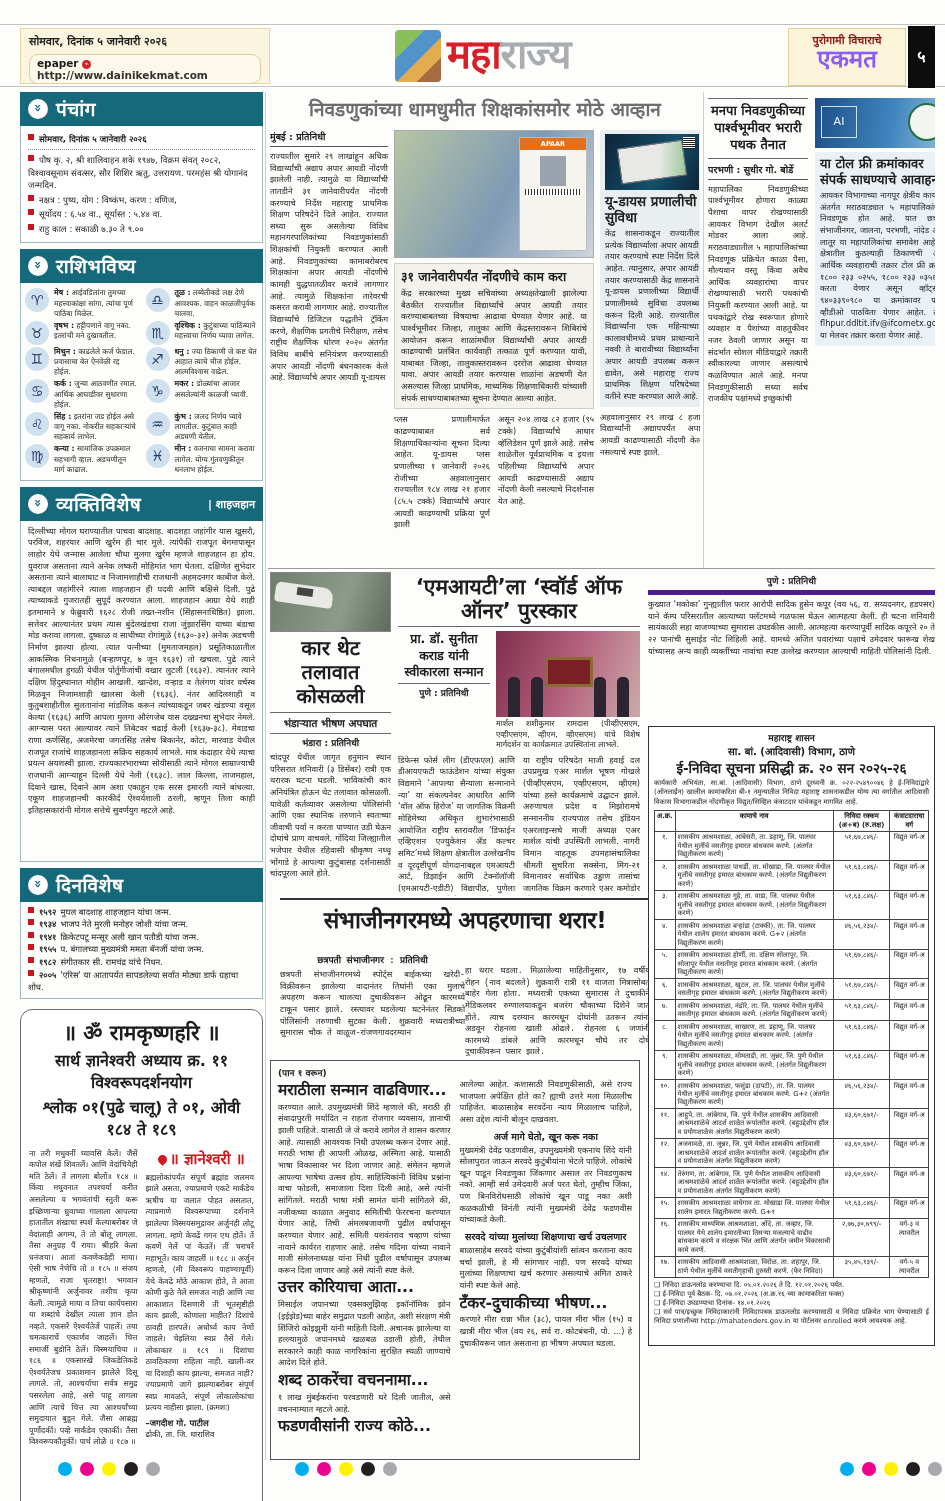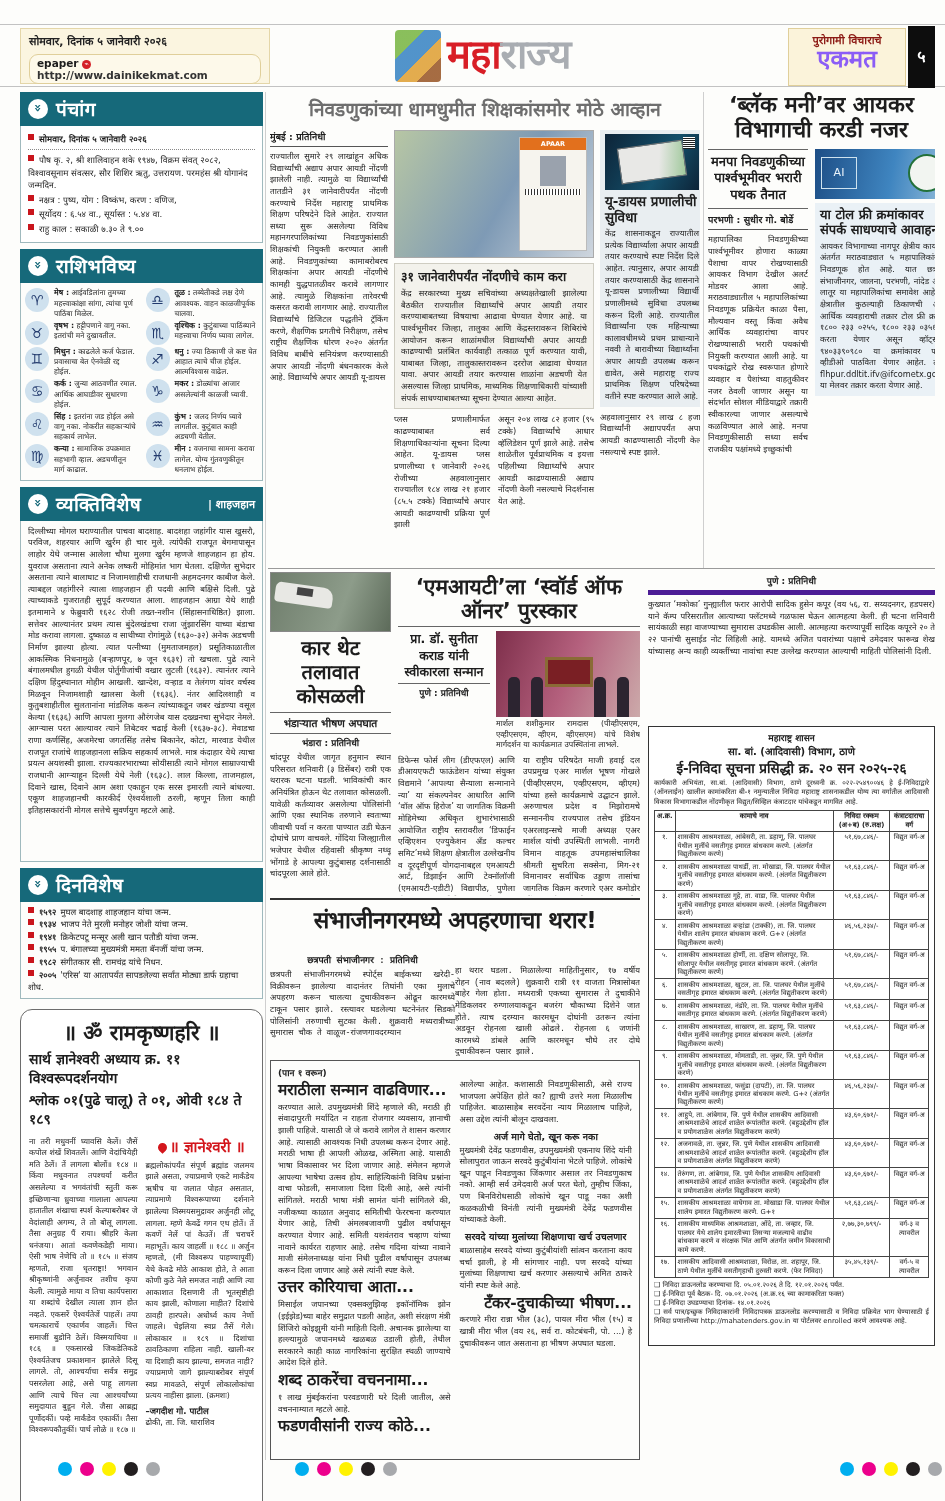"‘ब्लॅक मनी’वर आयकर" div { html: <div> <div>‘ब्लॅक मनी’वर आयकर</div> <div>विभागाची करडी नजर</div> </div> -> none }
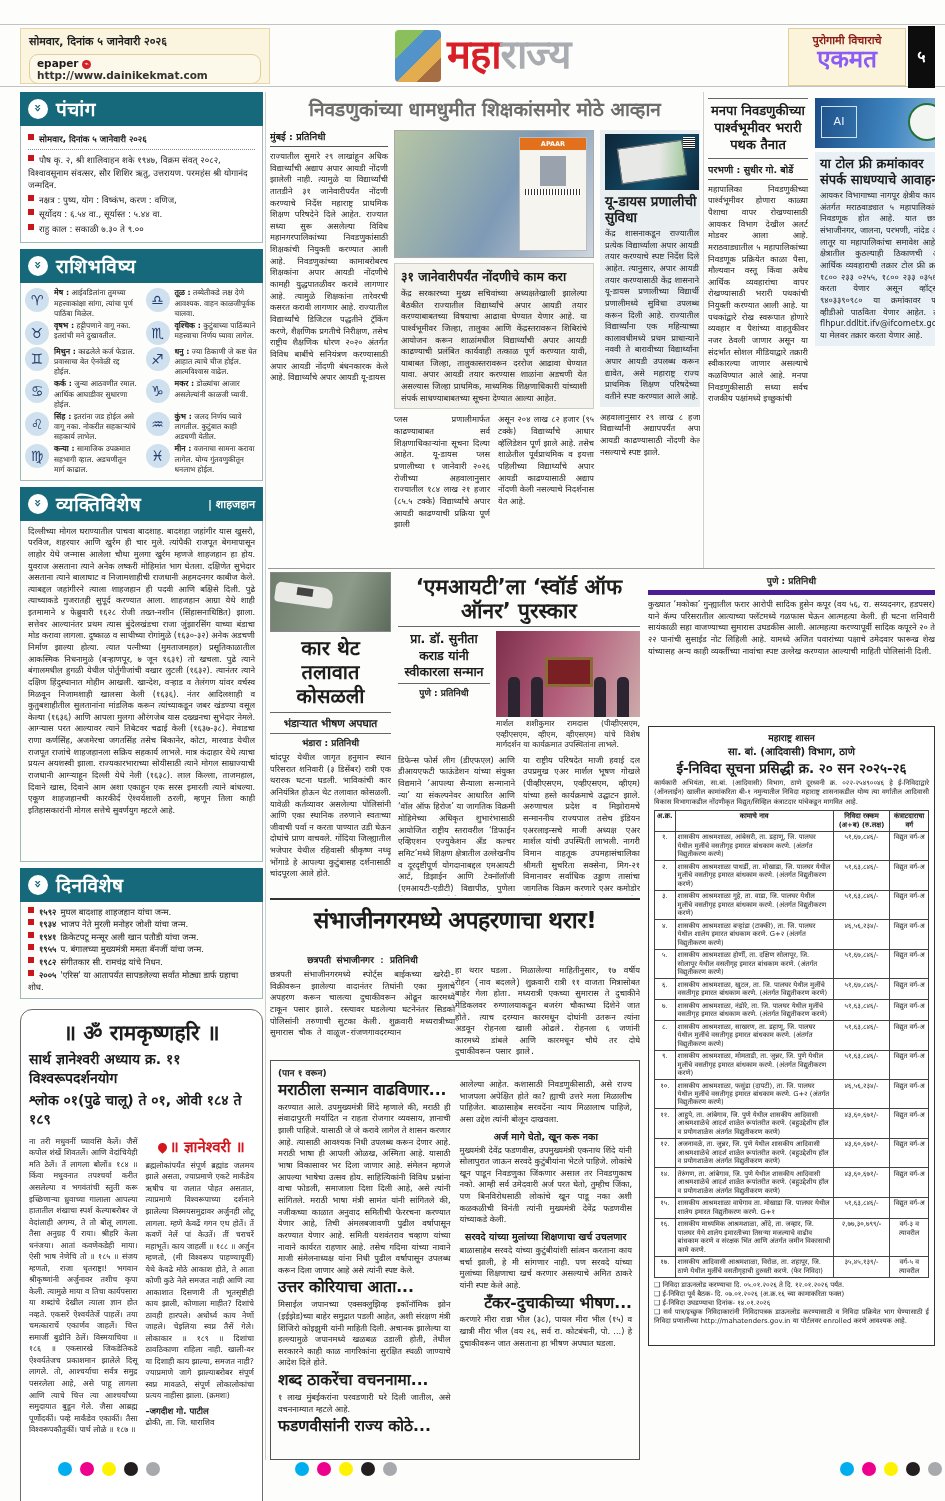"संभाजीनगरमध्ये अपहरणाचा थरार!" #sam { left: 270px -> 280px }
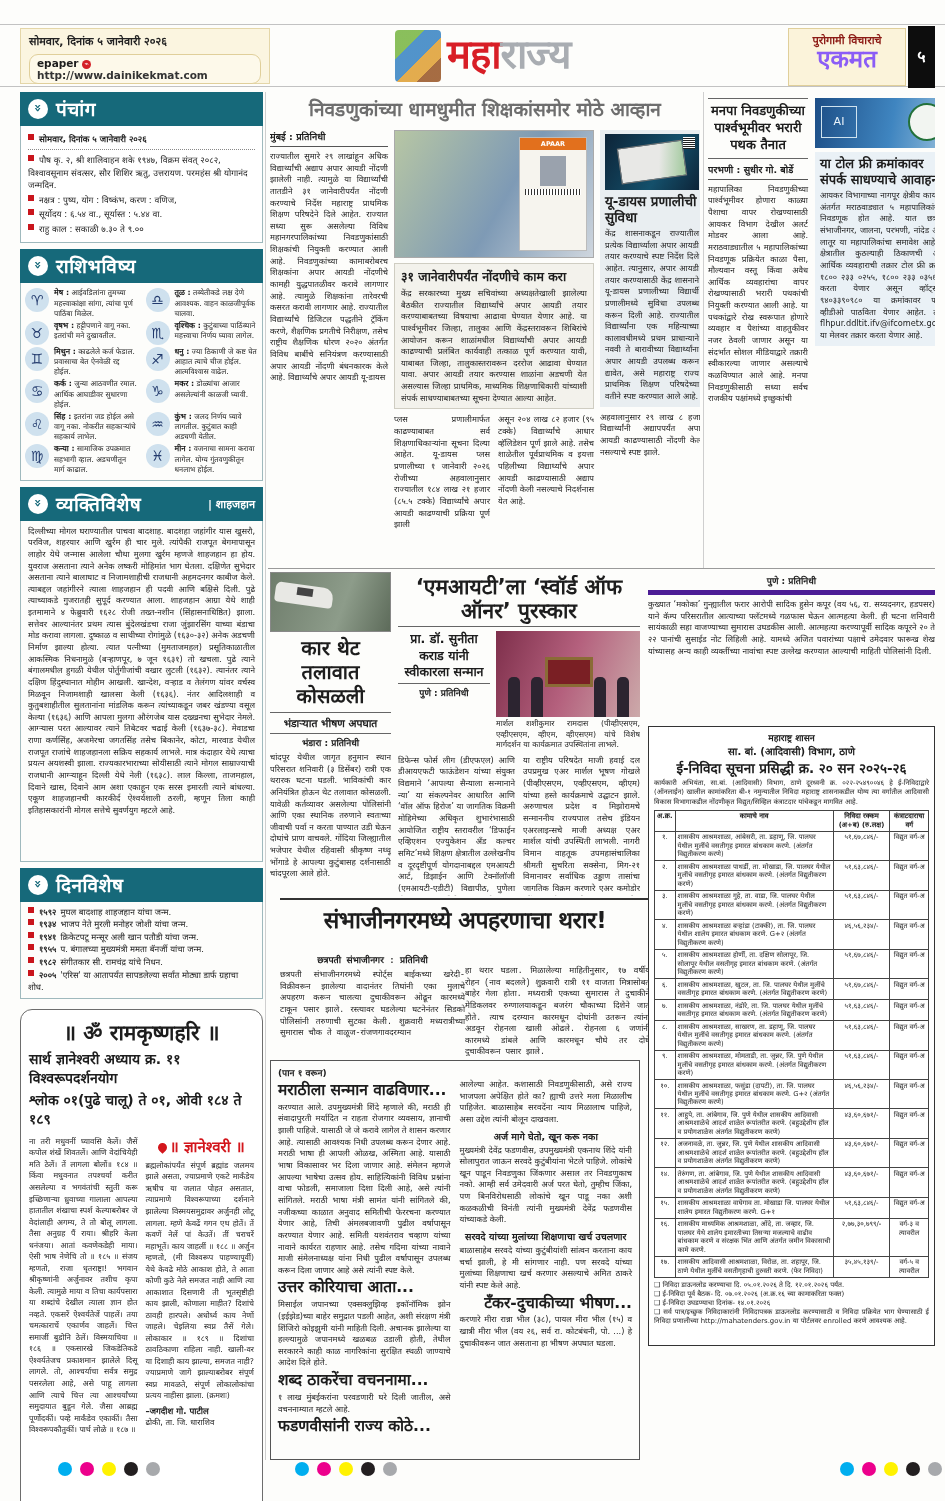"सार्थ ज्ञानेश्वरी अध्याय क्र. ११" .ramsub { font-size: 14px -> 16px; text-align: none -> center }
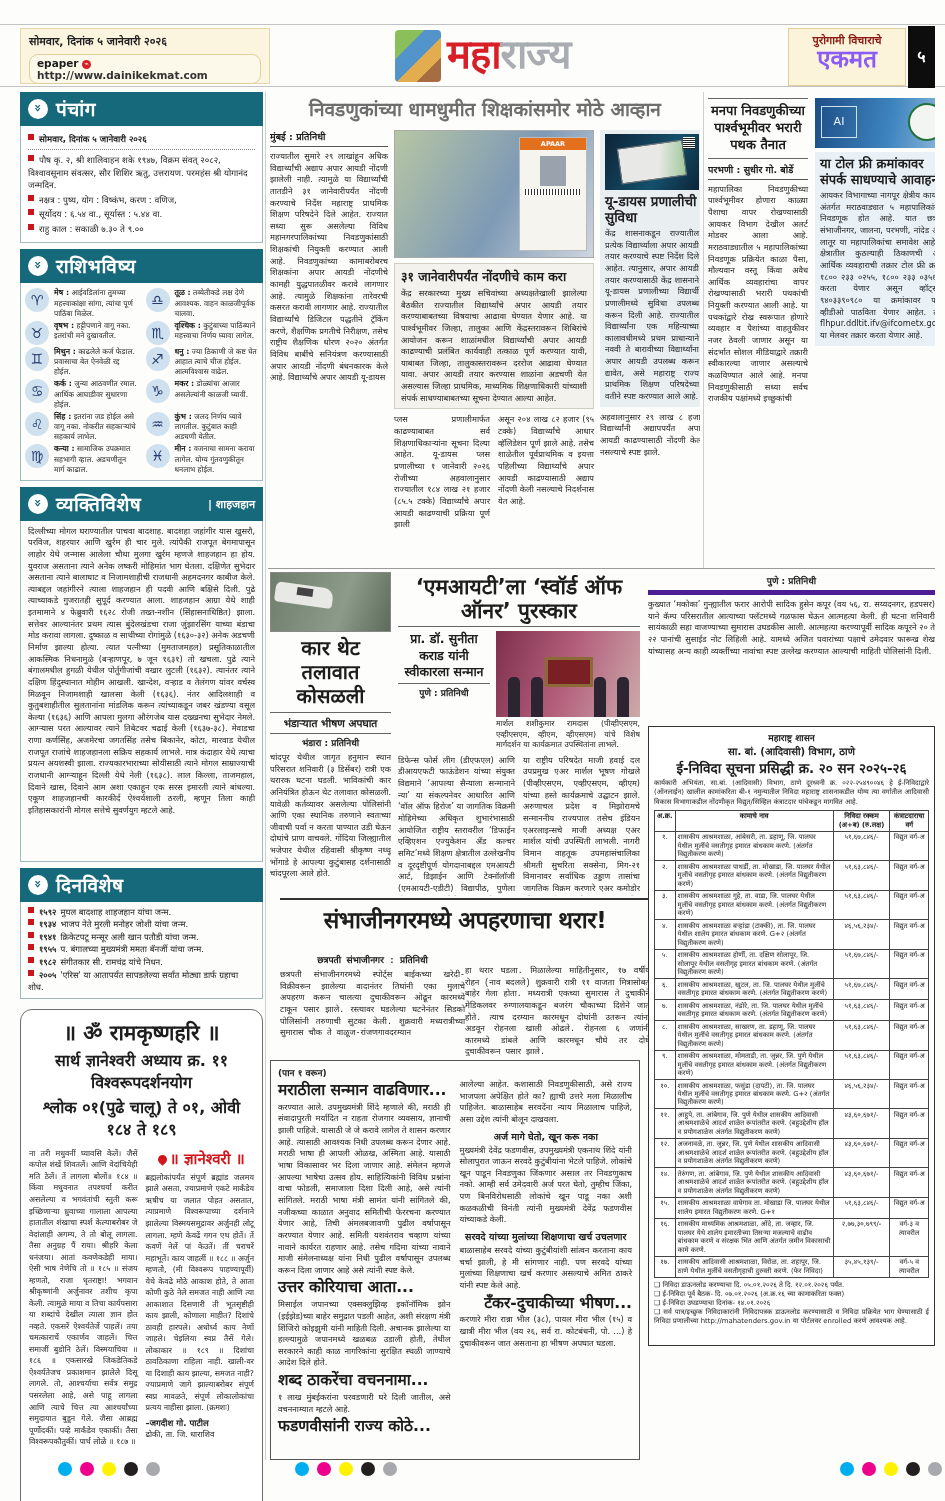"टँकर-दुचाकीच्या भीषण..." div.jh { text-align: right -> left }
